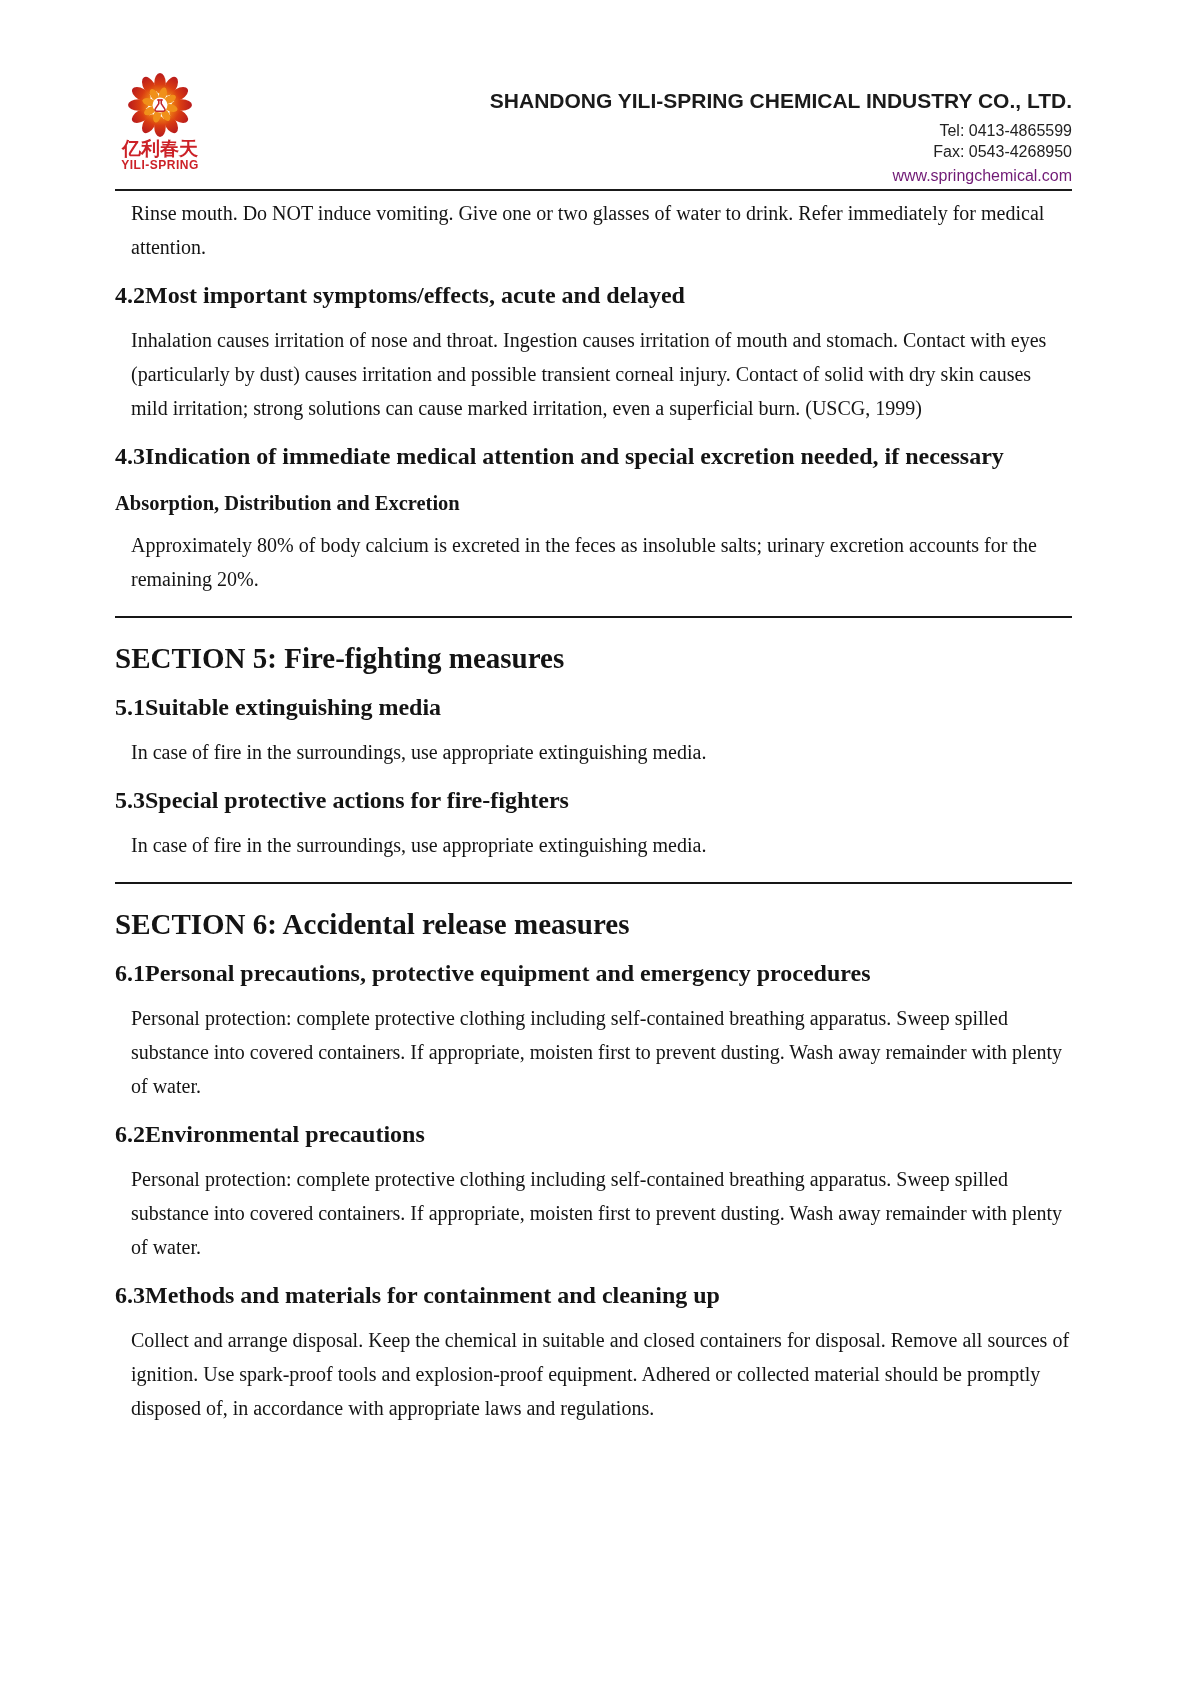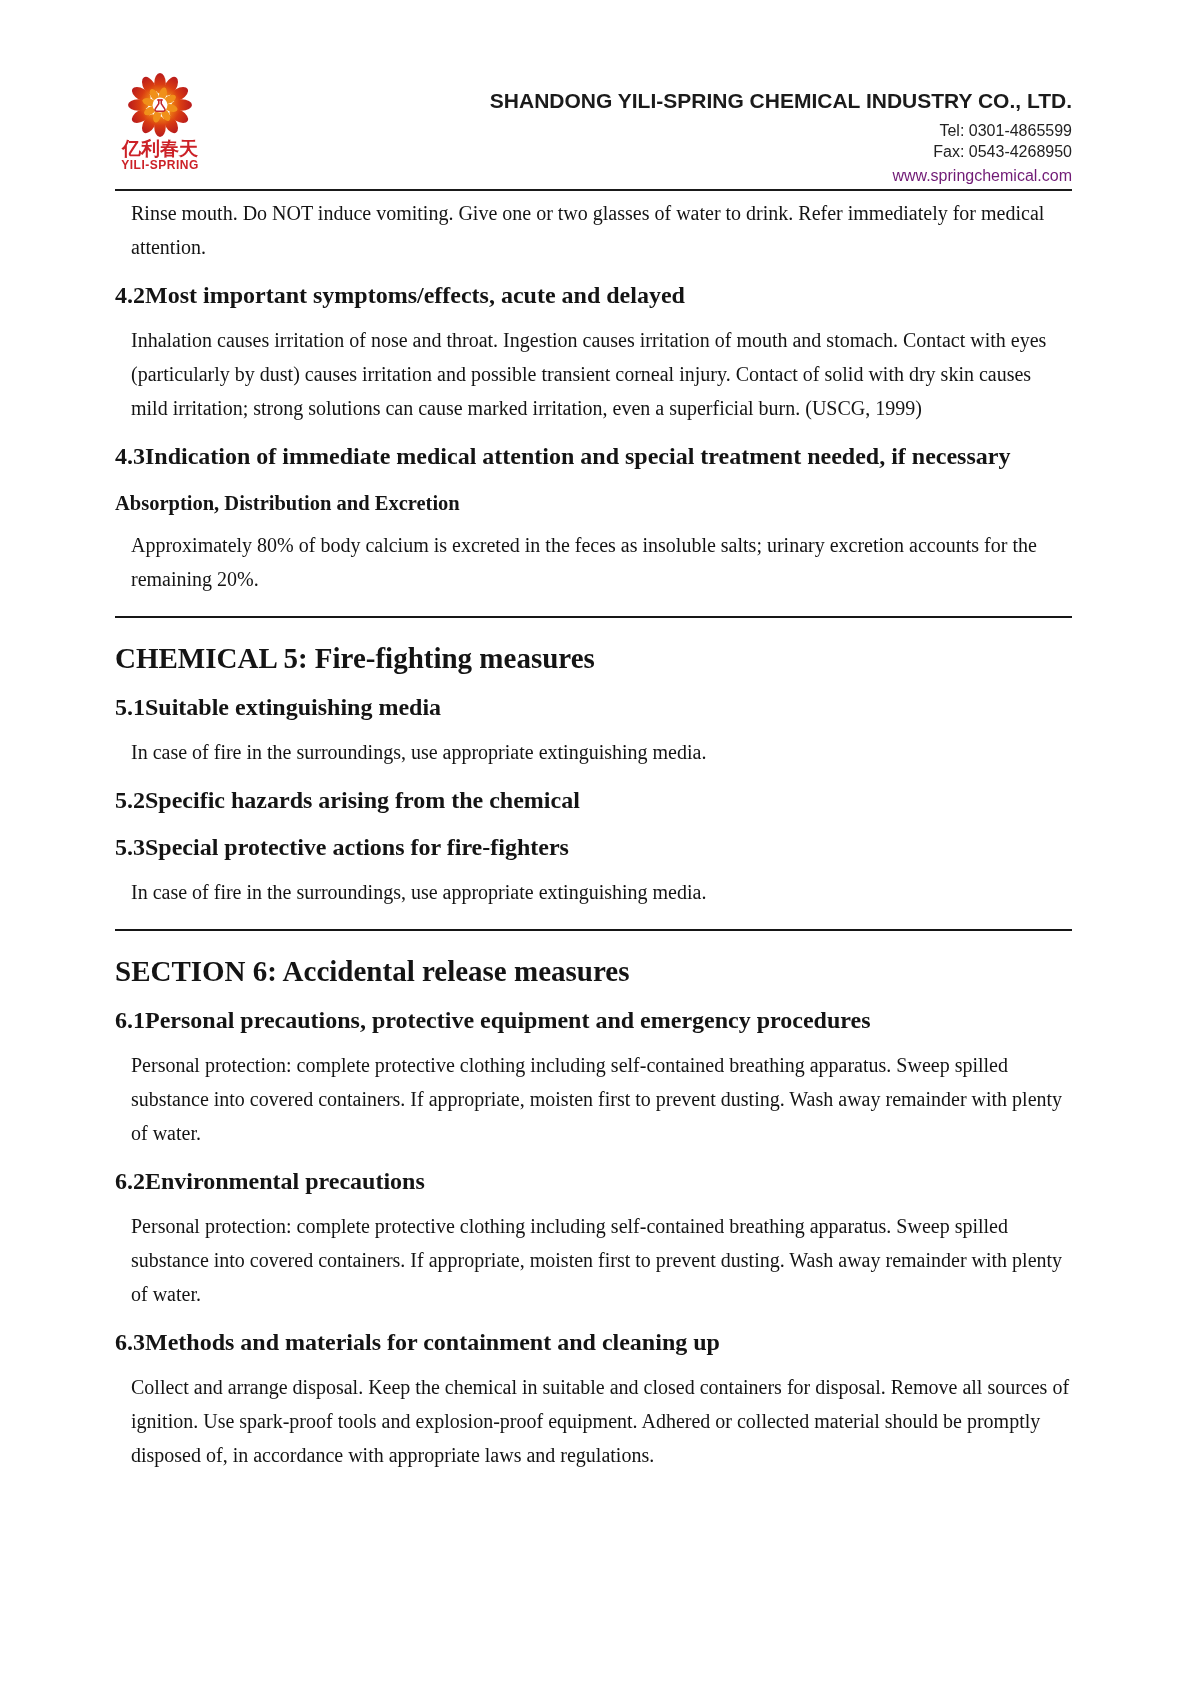"Tel: 0301-4865599" div.contact-line { text: 0301-4865599 -> 0413-4865599 }
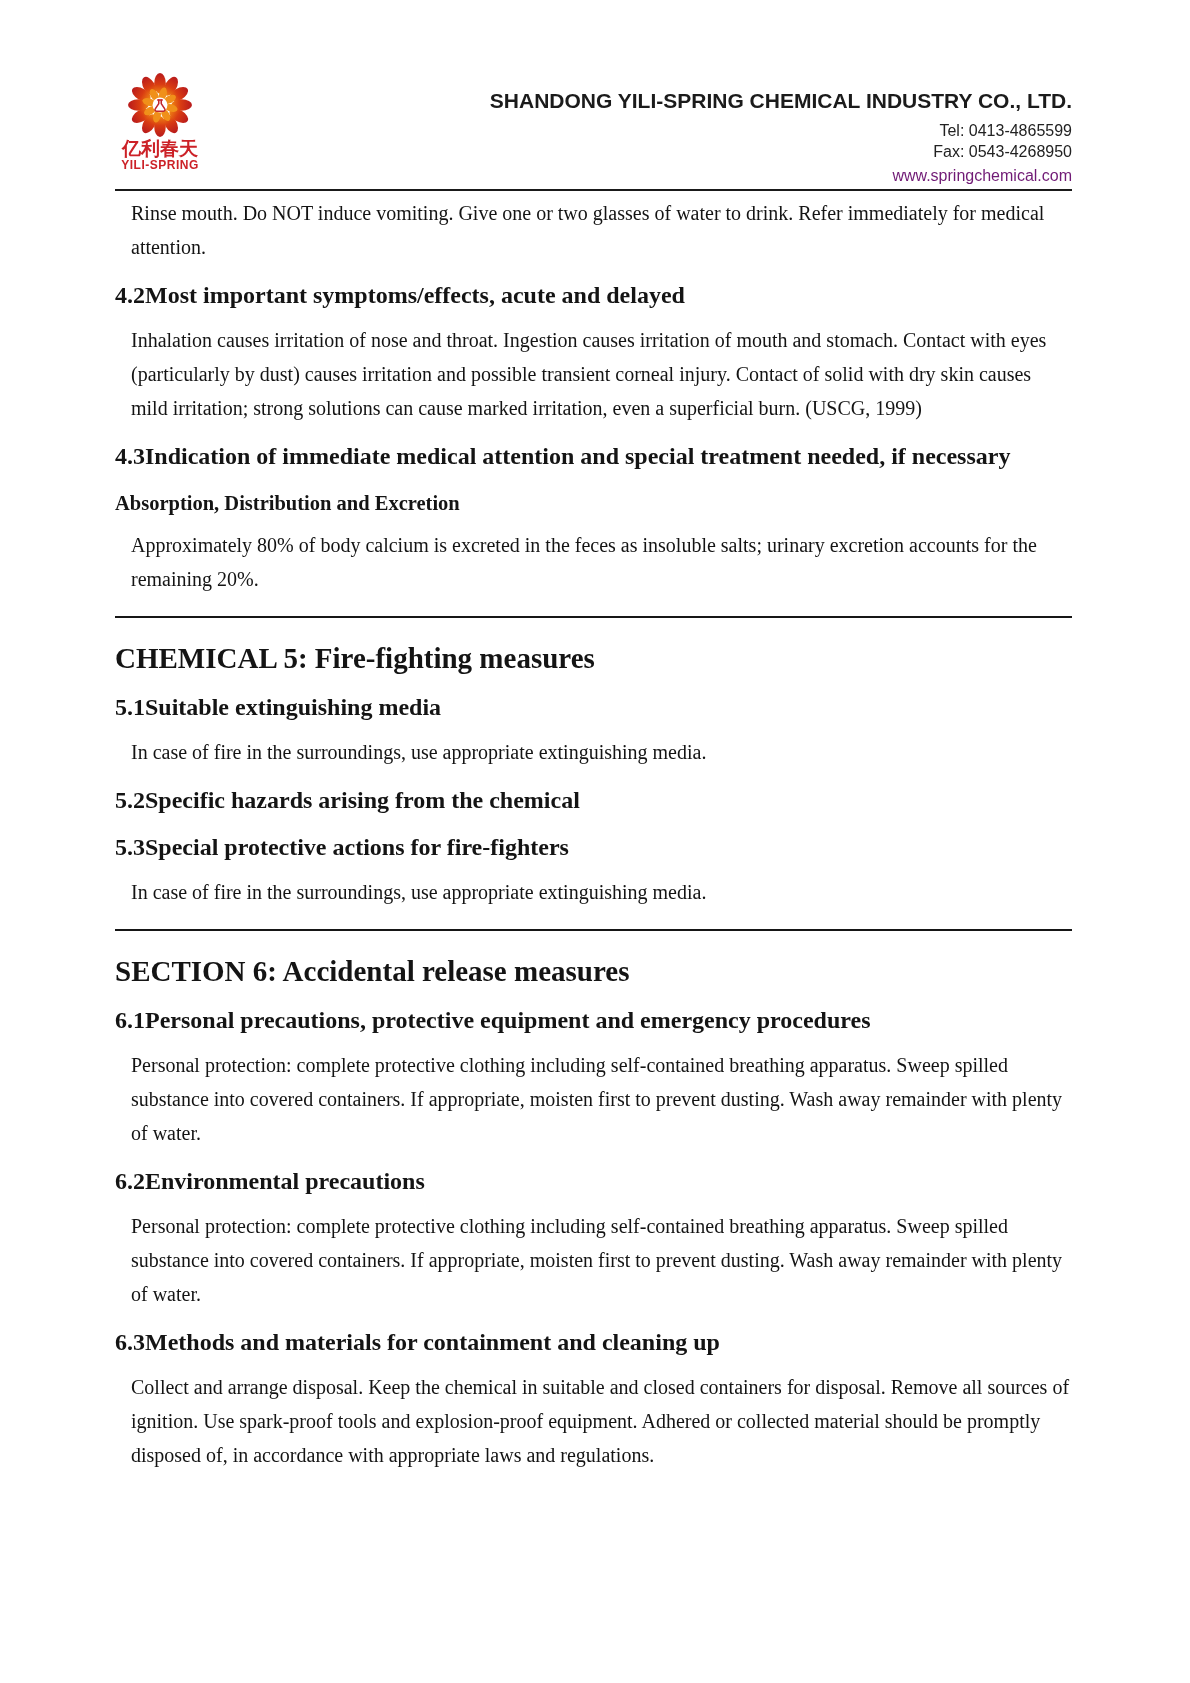"4.3Indication of immediate medical" h2 { text: treatment -> excretion }
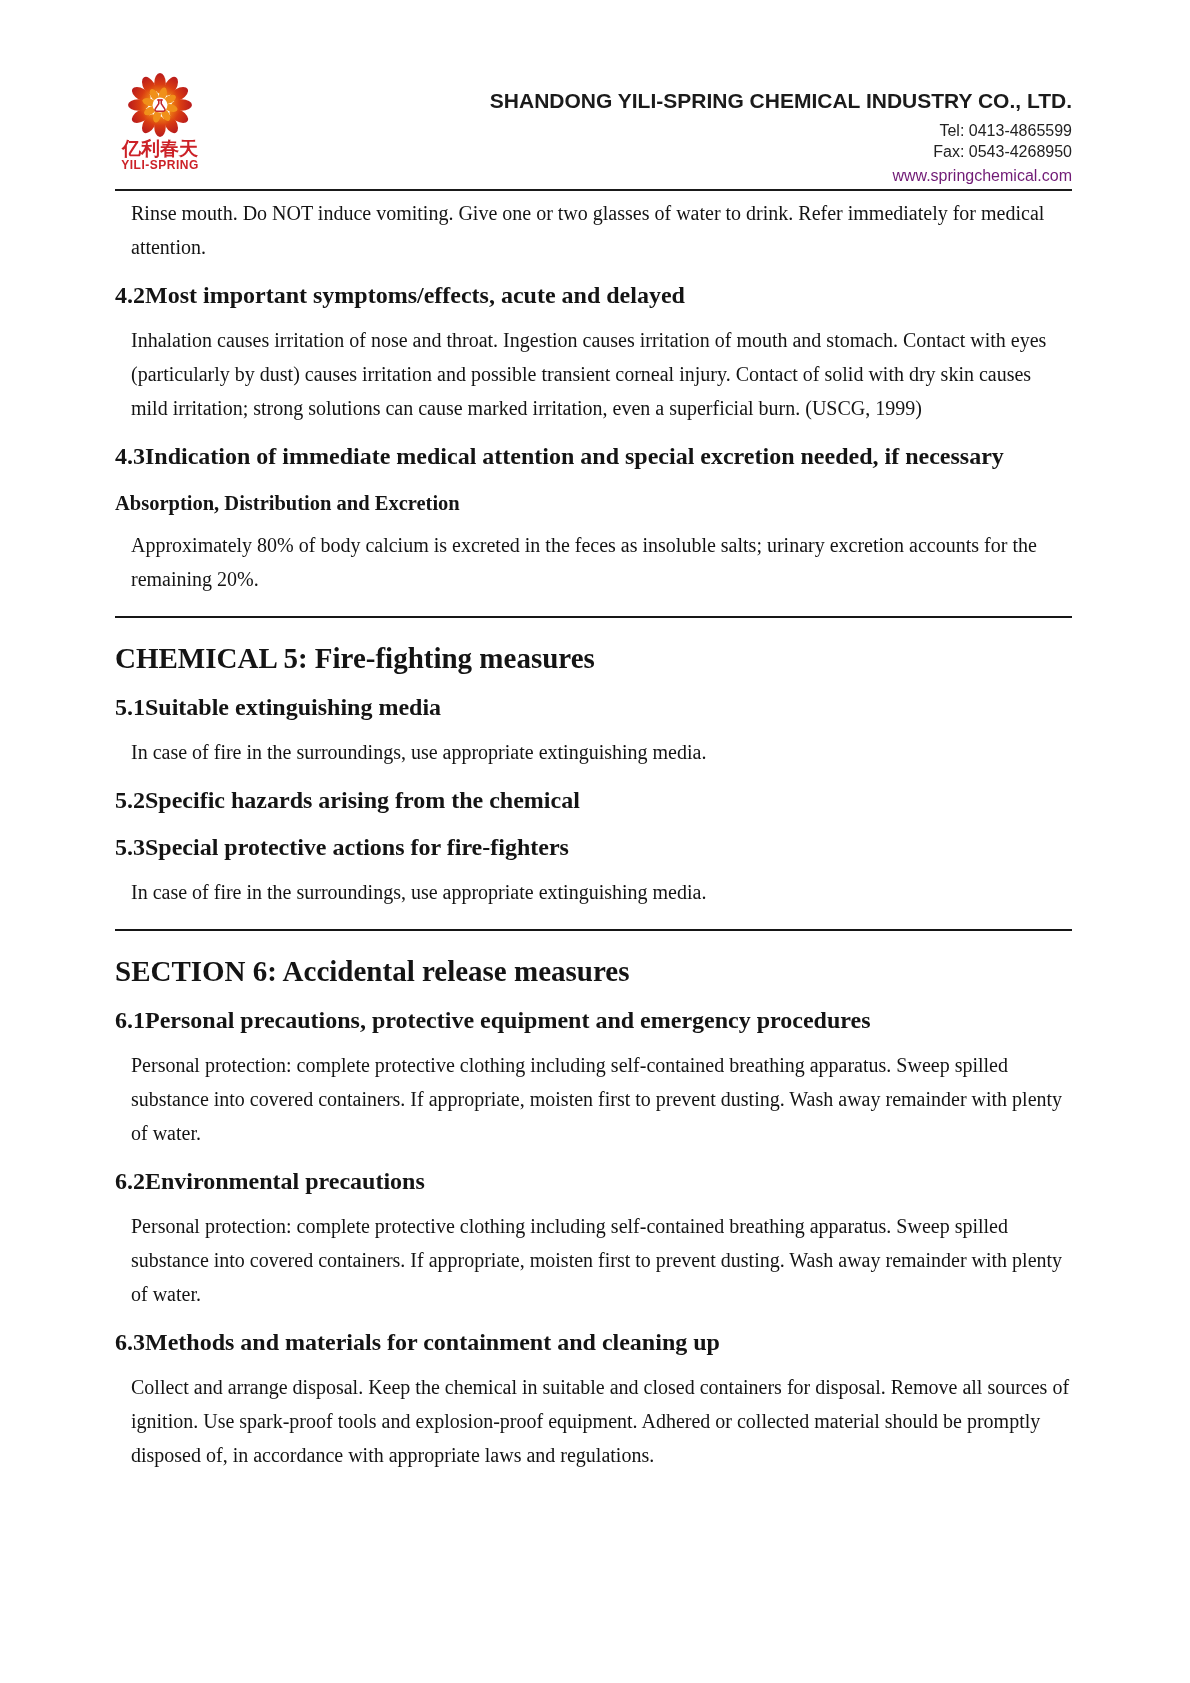"CHEMICAL 5: Fire-fighting measures" h1 { text: CHEMICAL -> SECTION }
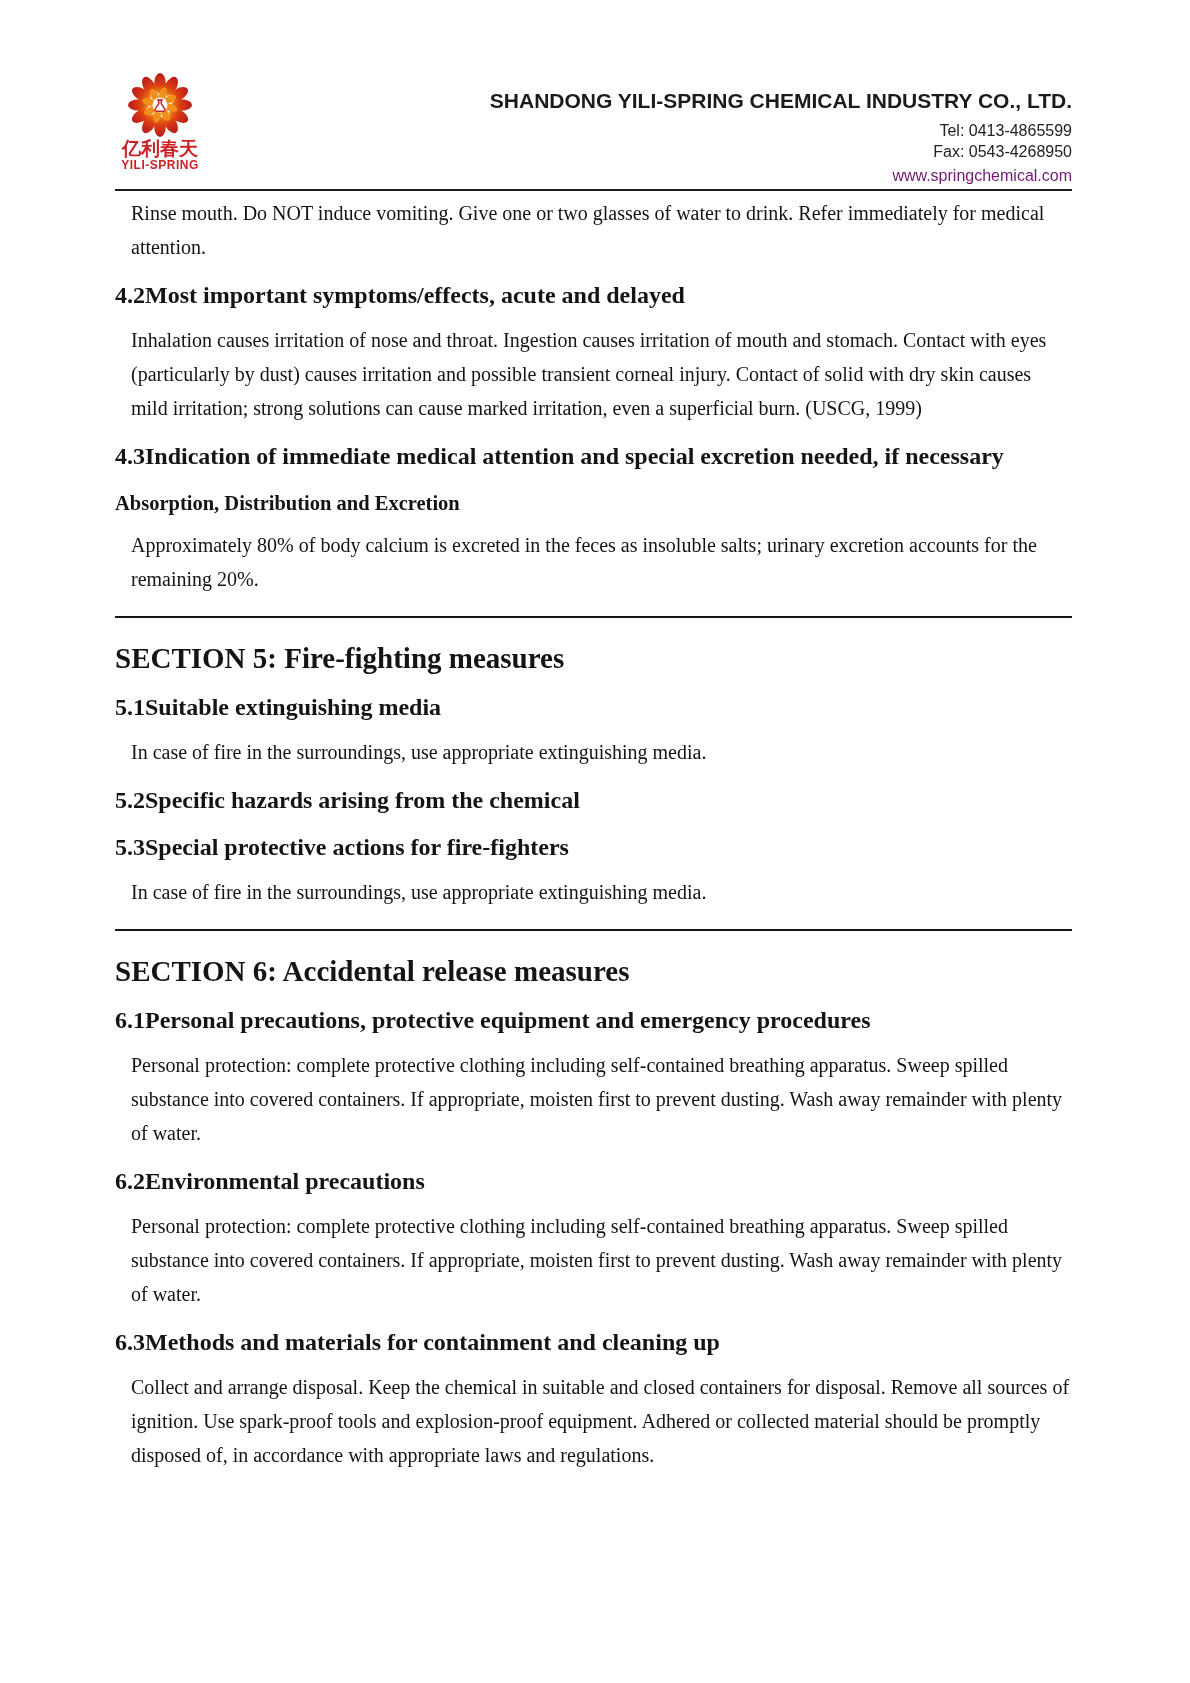"5.2Specific hazards arising from the" h2 { html: <h2>5.2Specific hazards arising from the chemical</h2> -> none }
